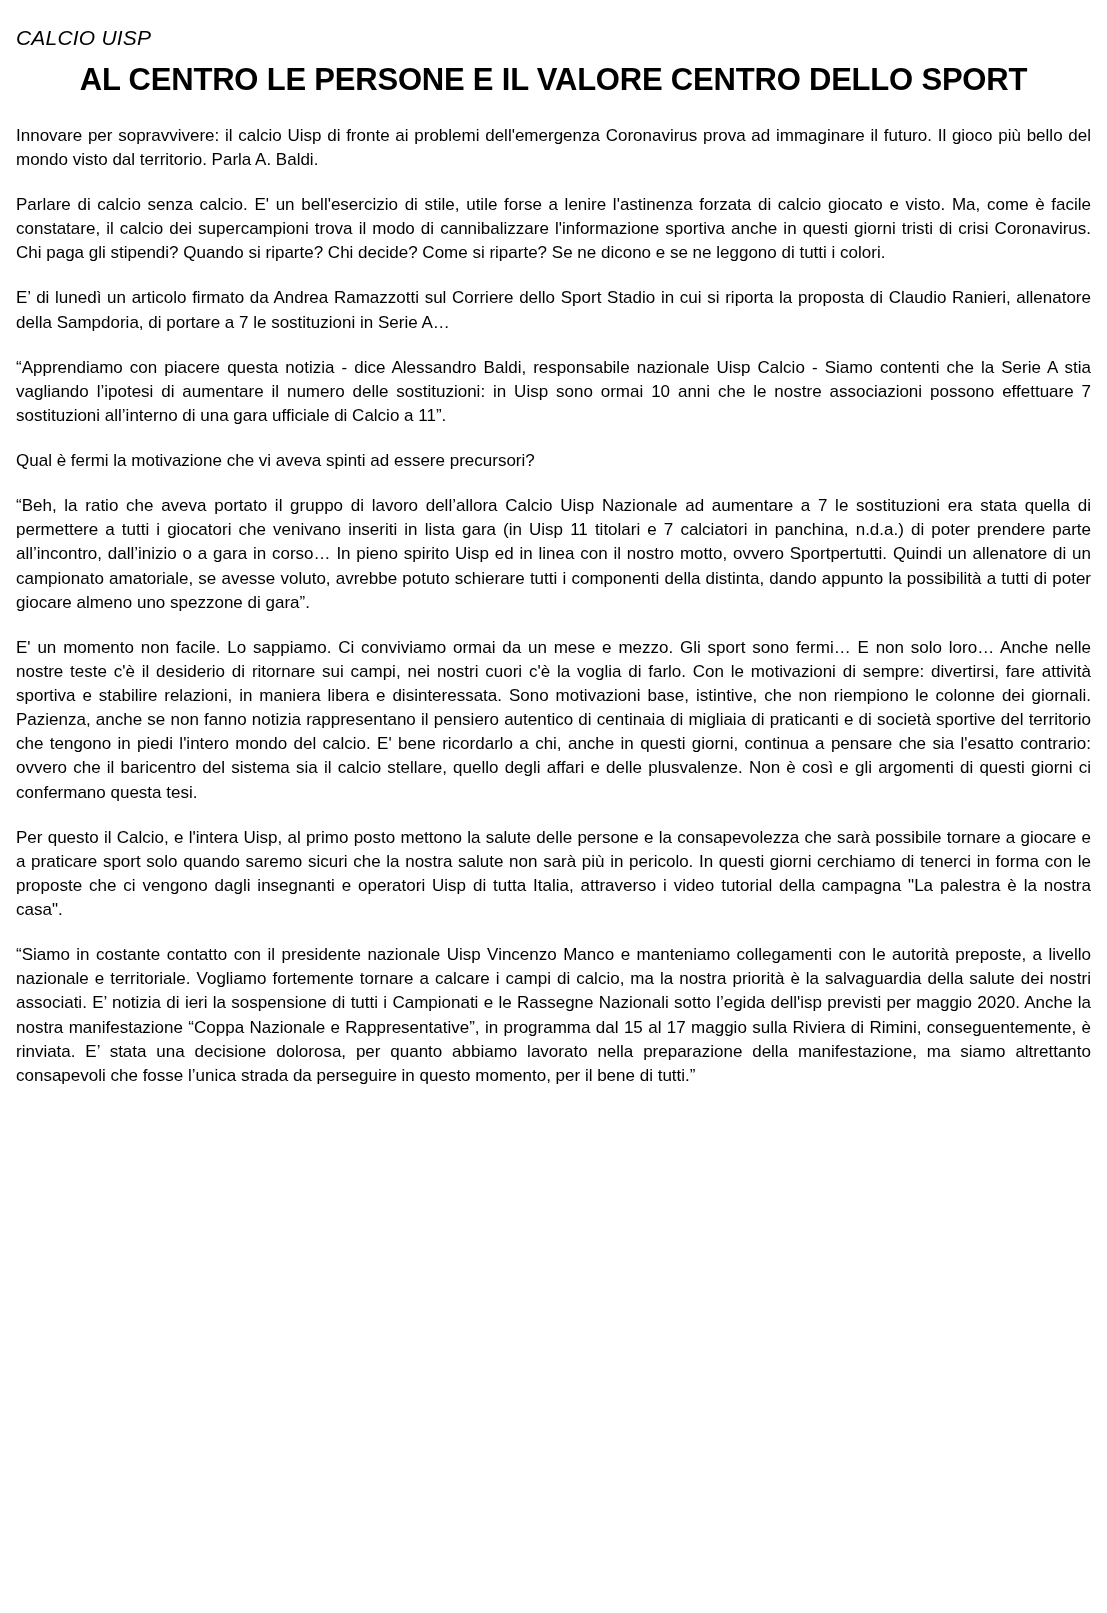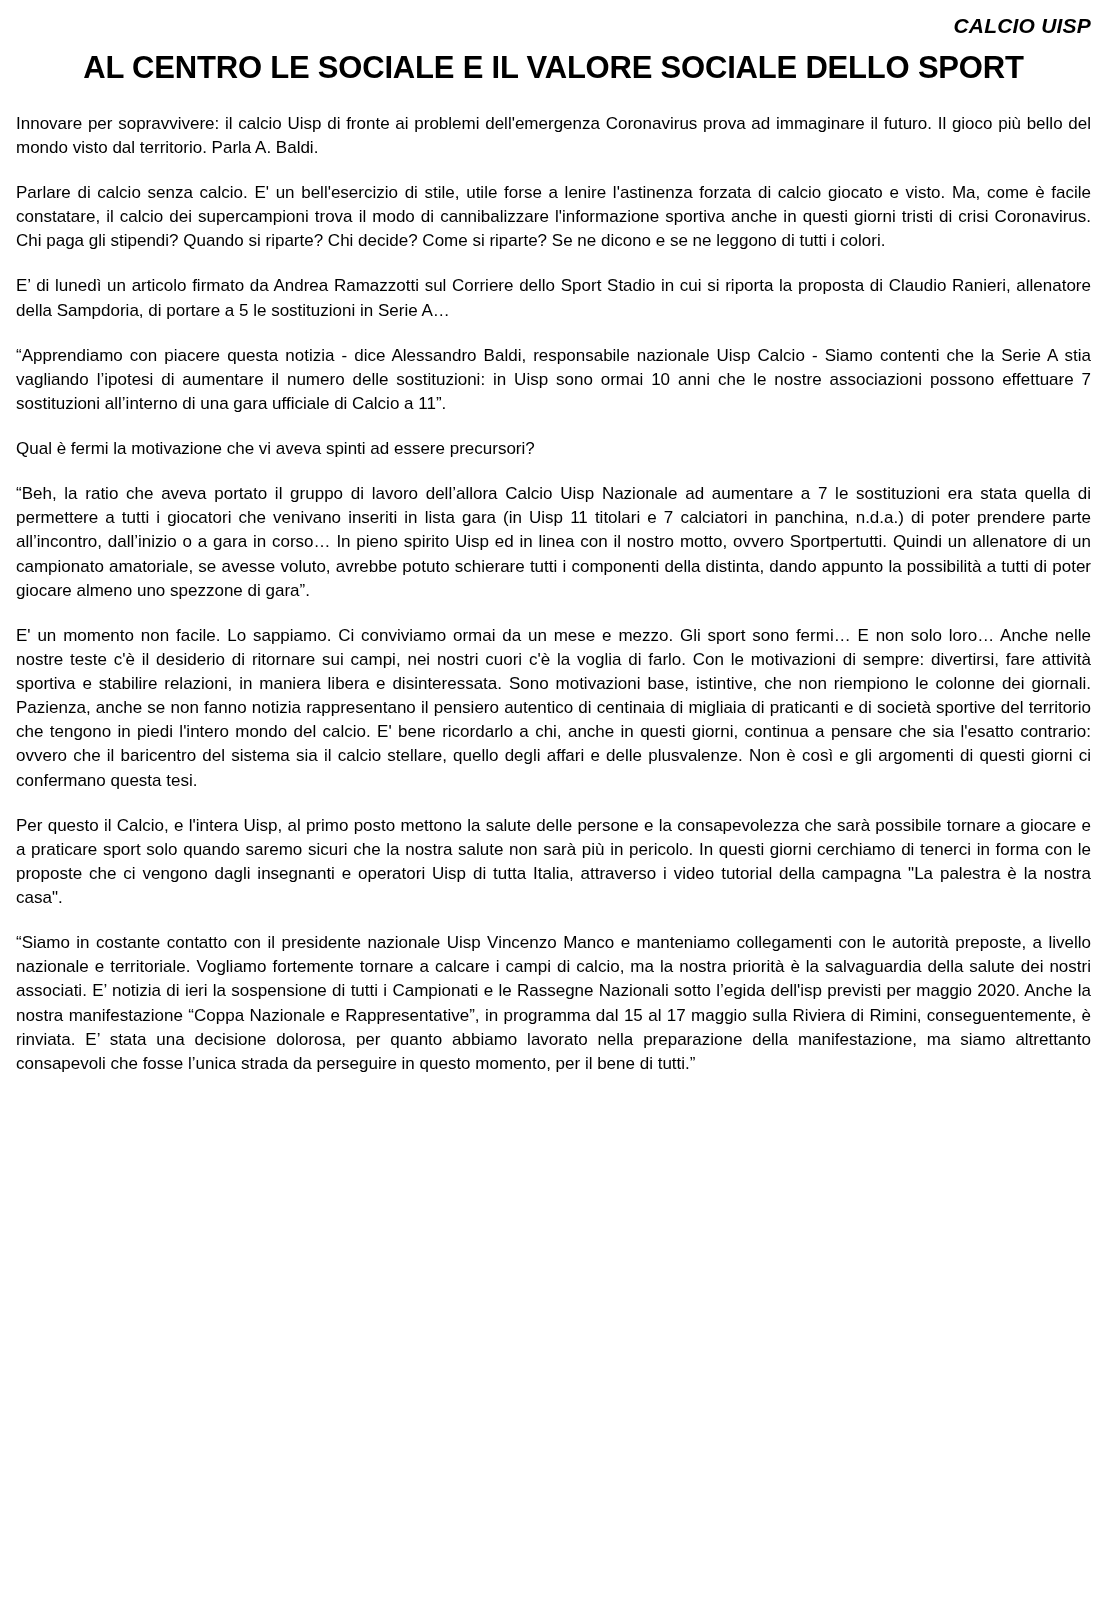"CALCIO UISP" .kicker { font-weight: bold -> normal; margin: 0 0 14px 0 -> 12px 0 14px 0; text-align: right -> none }
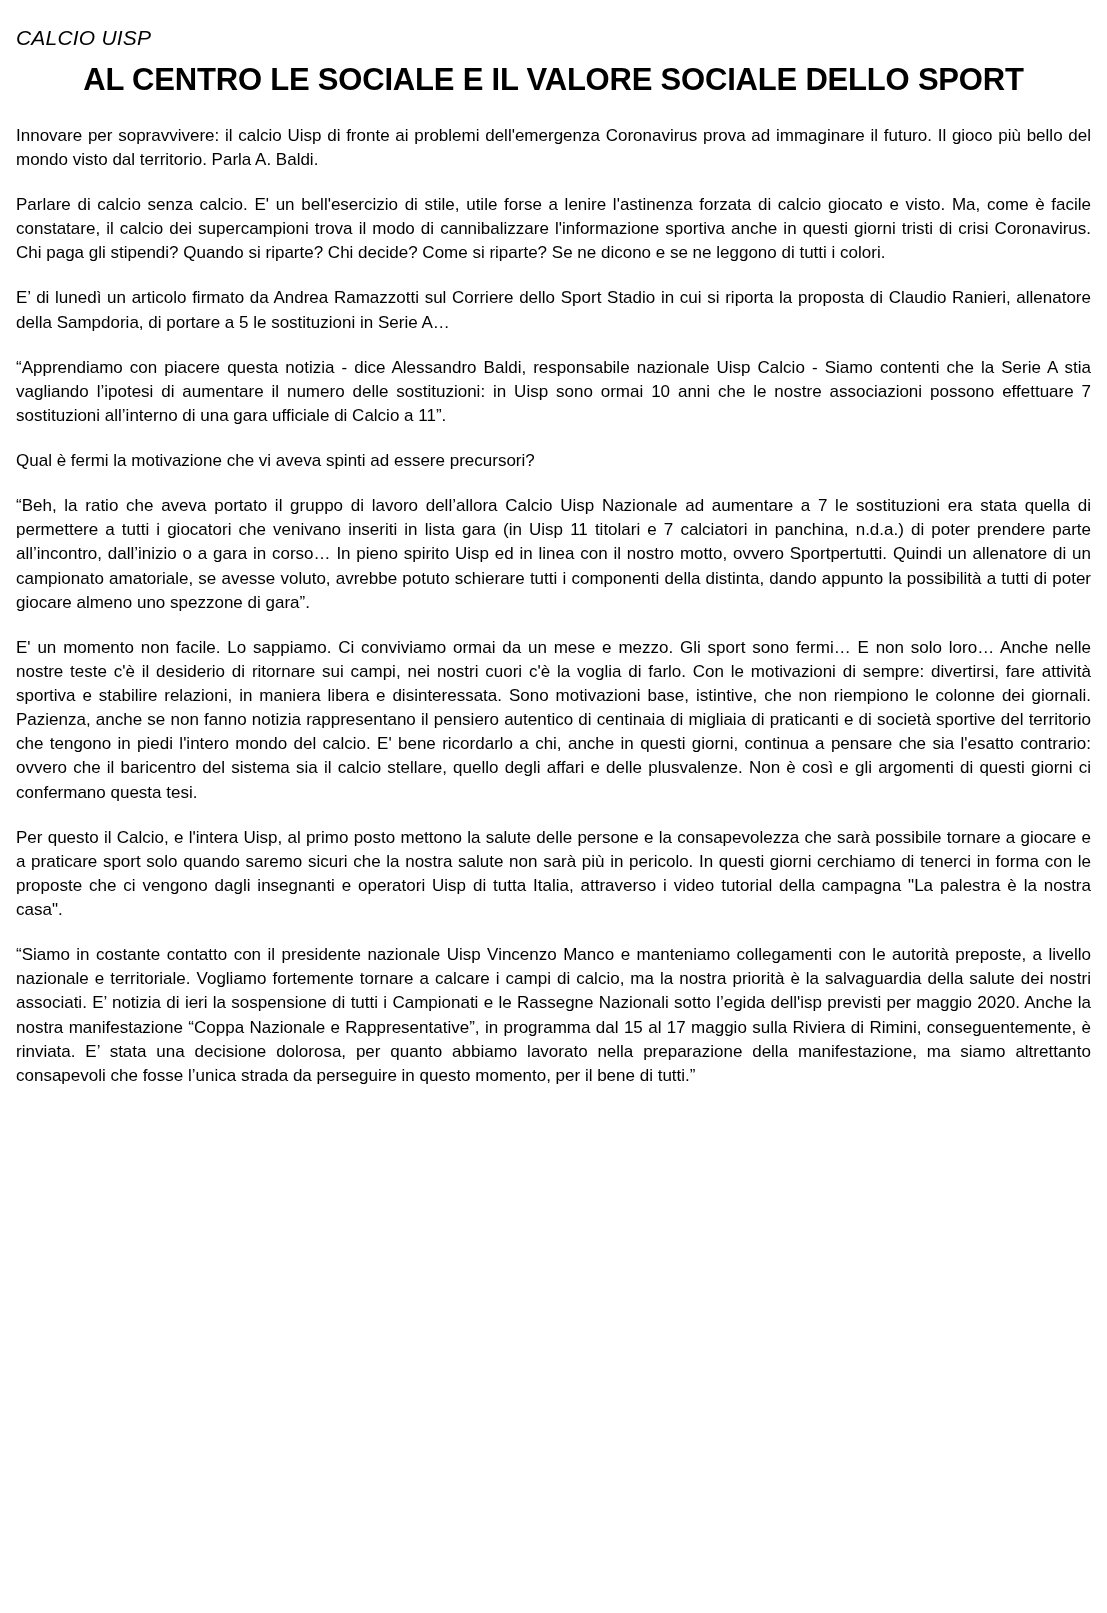"AL CENTRO LE SOCIALE E" h1.headline { text: SOCIALE E IL VALORE SOCIALE -> PERSONE E IL VALORE CENTRO }
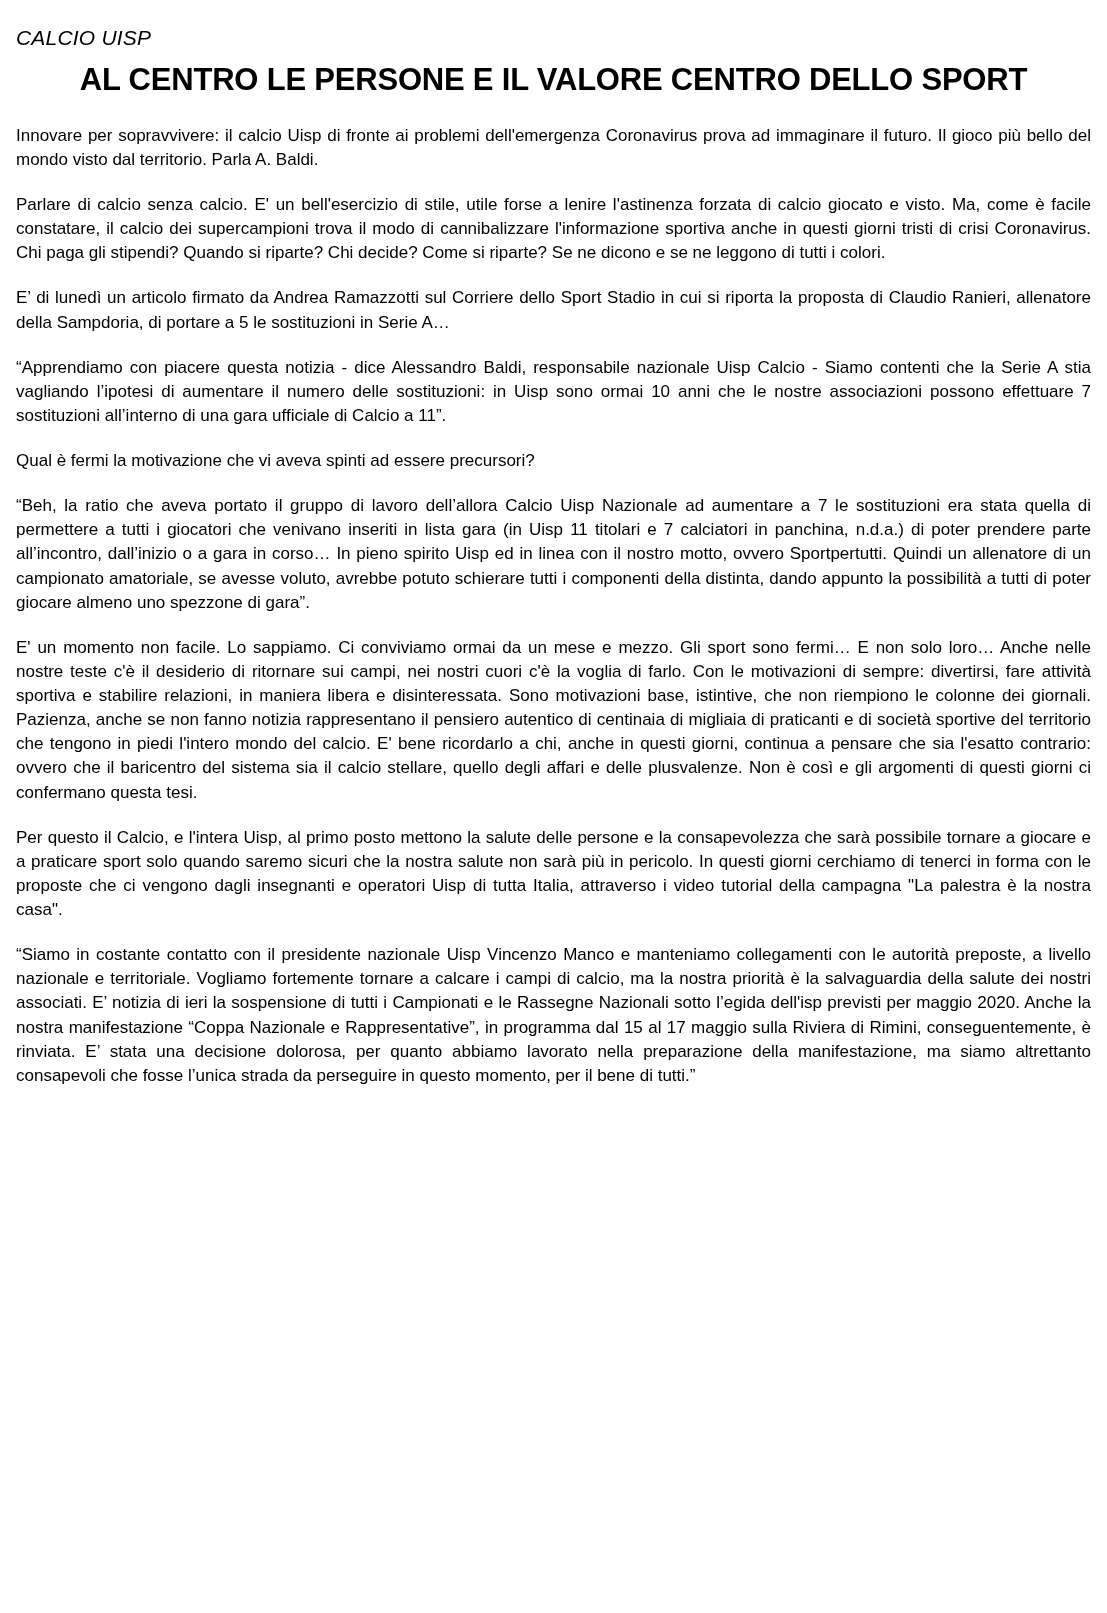"E’ di lunedì un articolo" p { text: 5 -> 7 }
